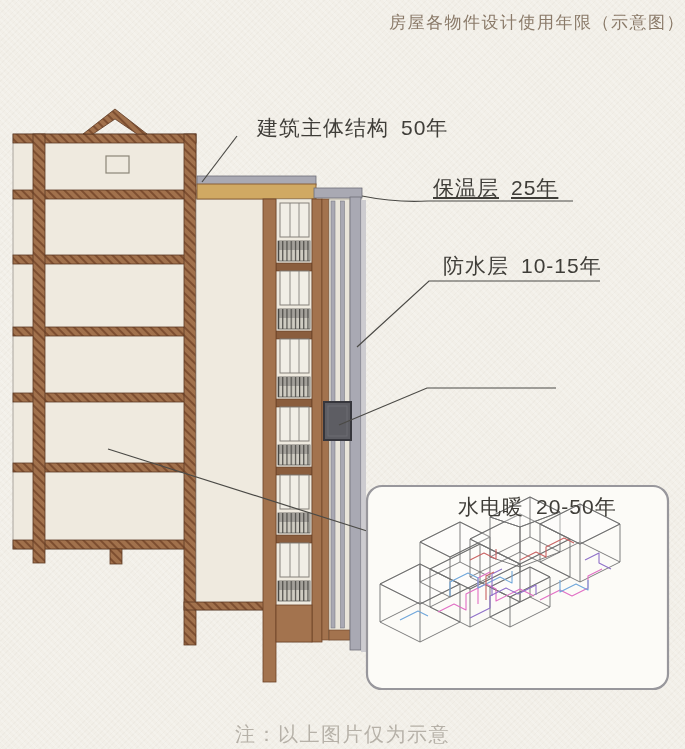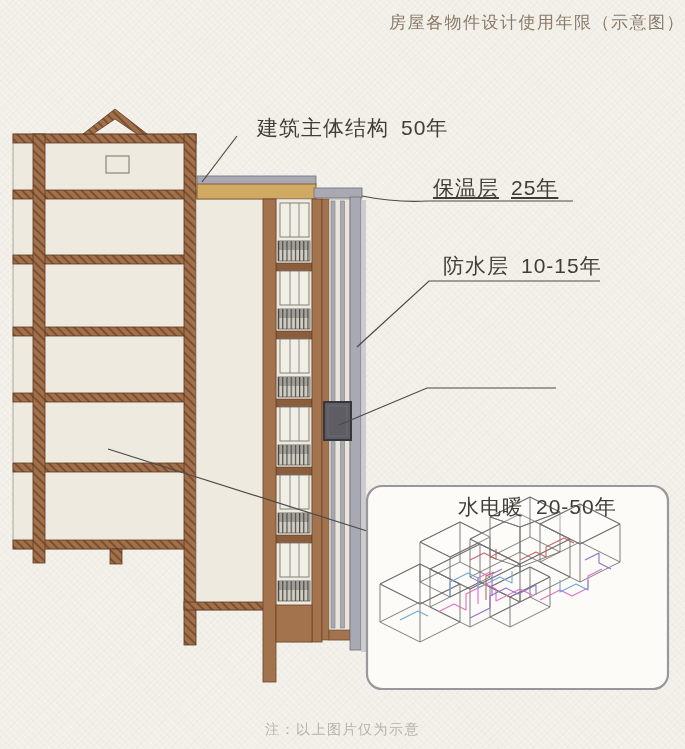"注：以上图片仅为示意" .note { font-size: 14px -> 20px }
